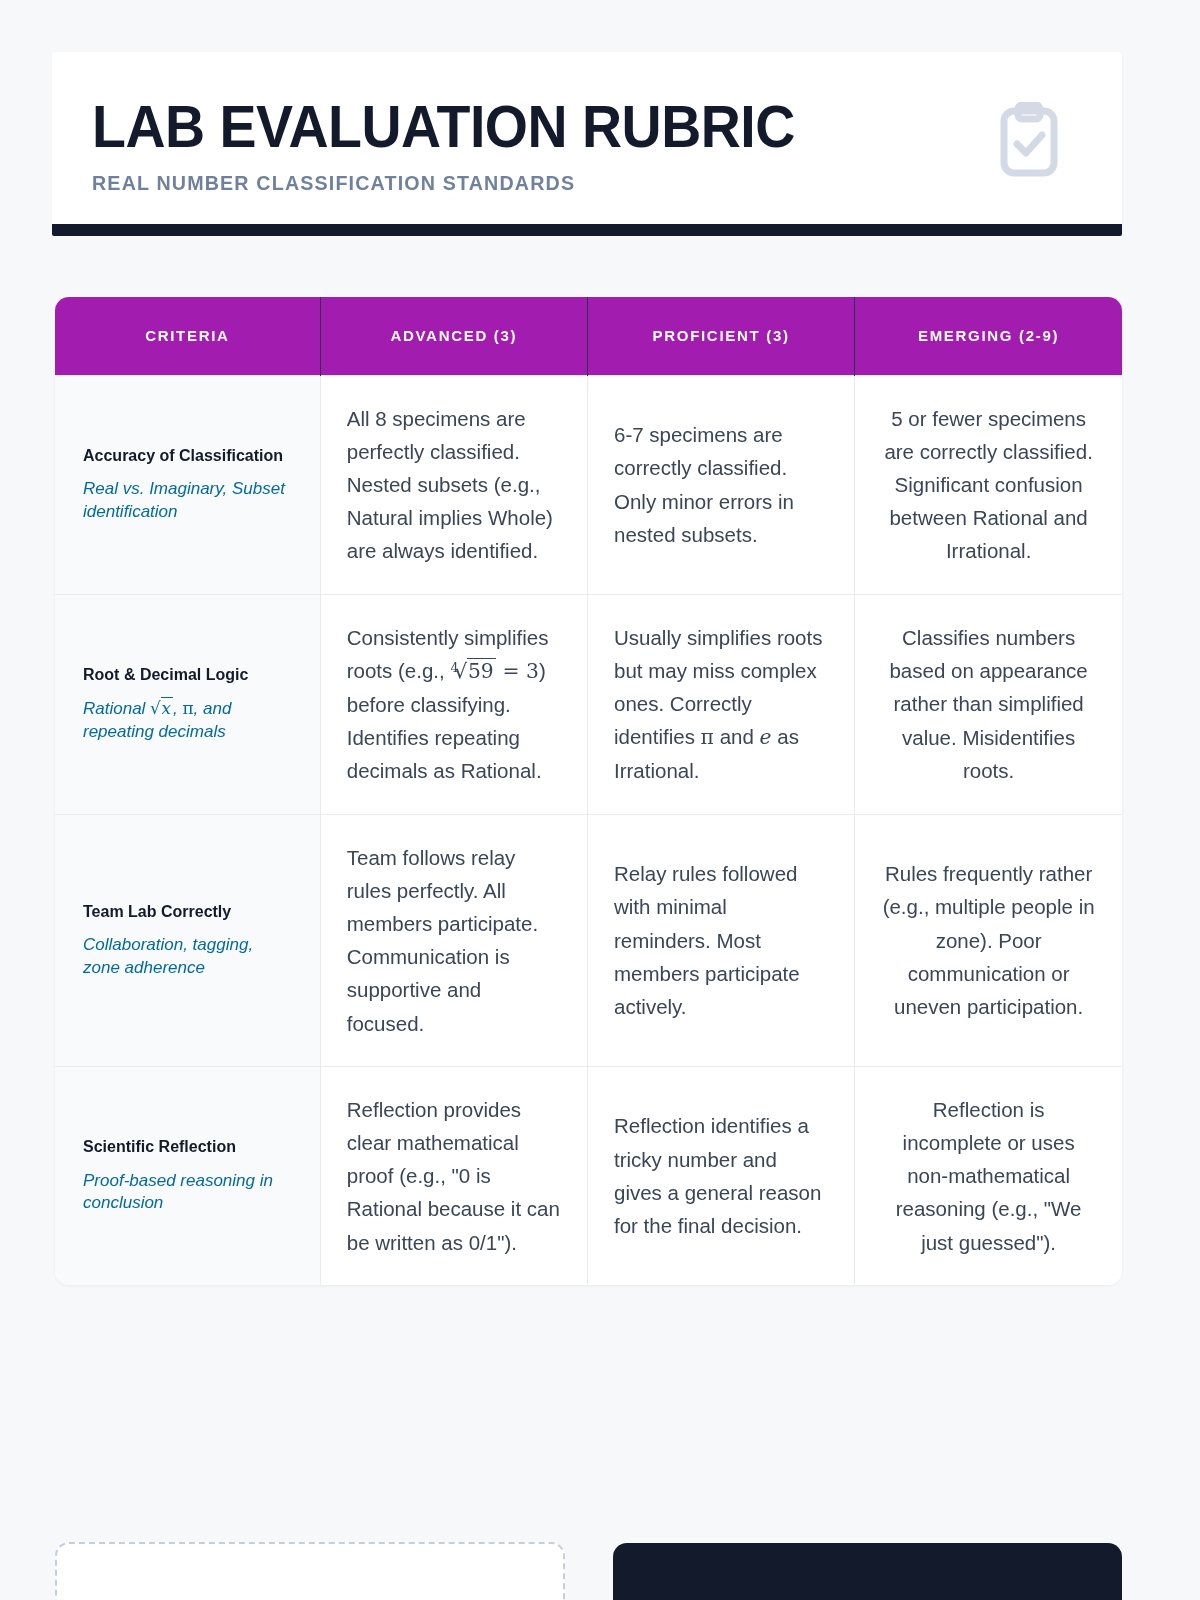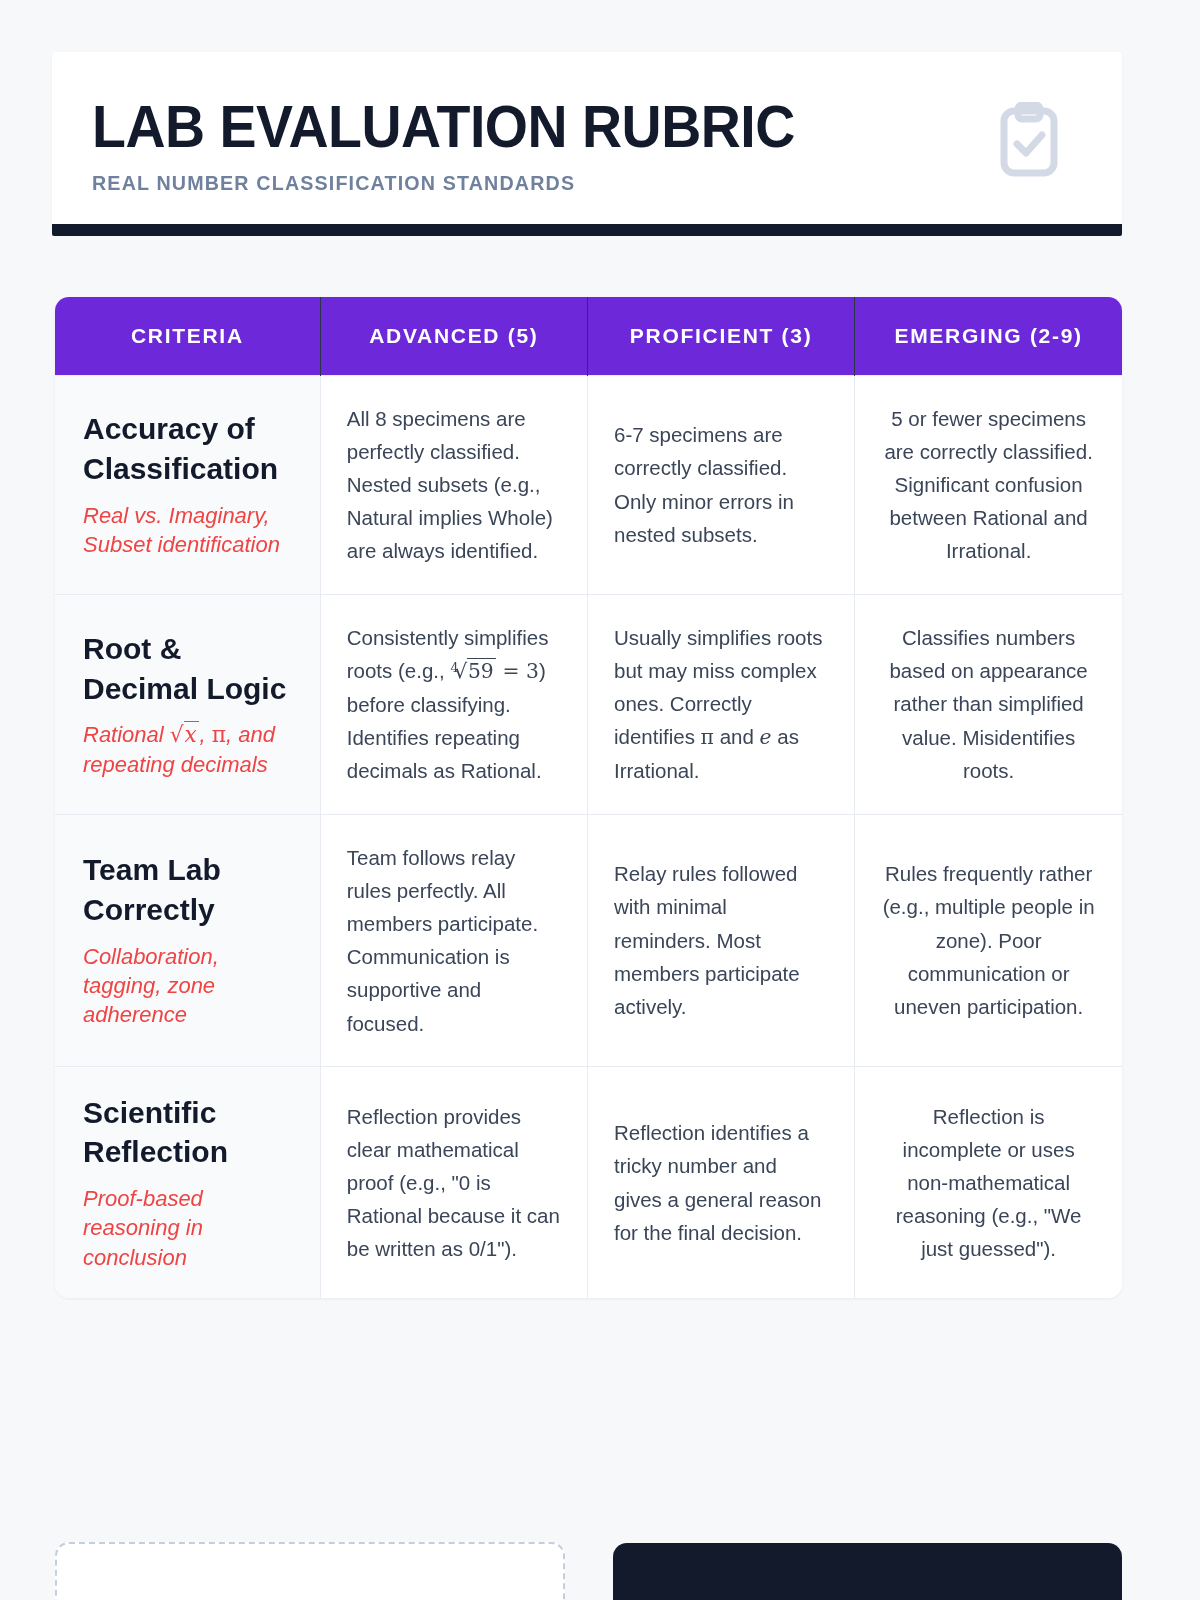"CRITERIA" .rubric-table thead th { background: #6d28d9 -> #a21caf; font-size: 21px -> 15px }
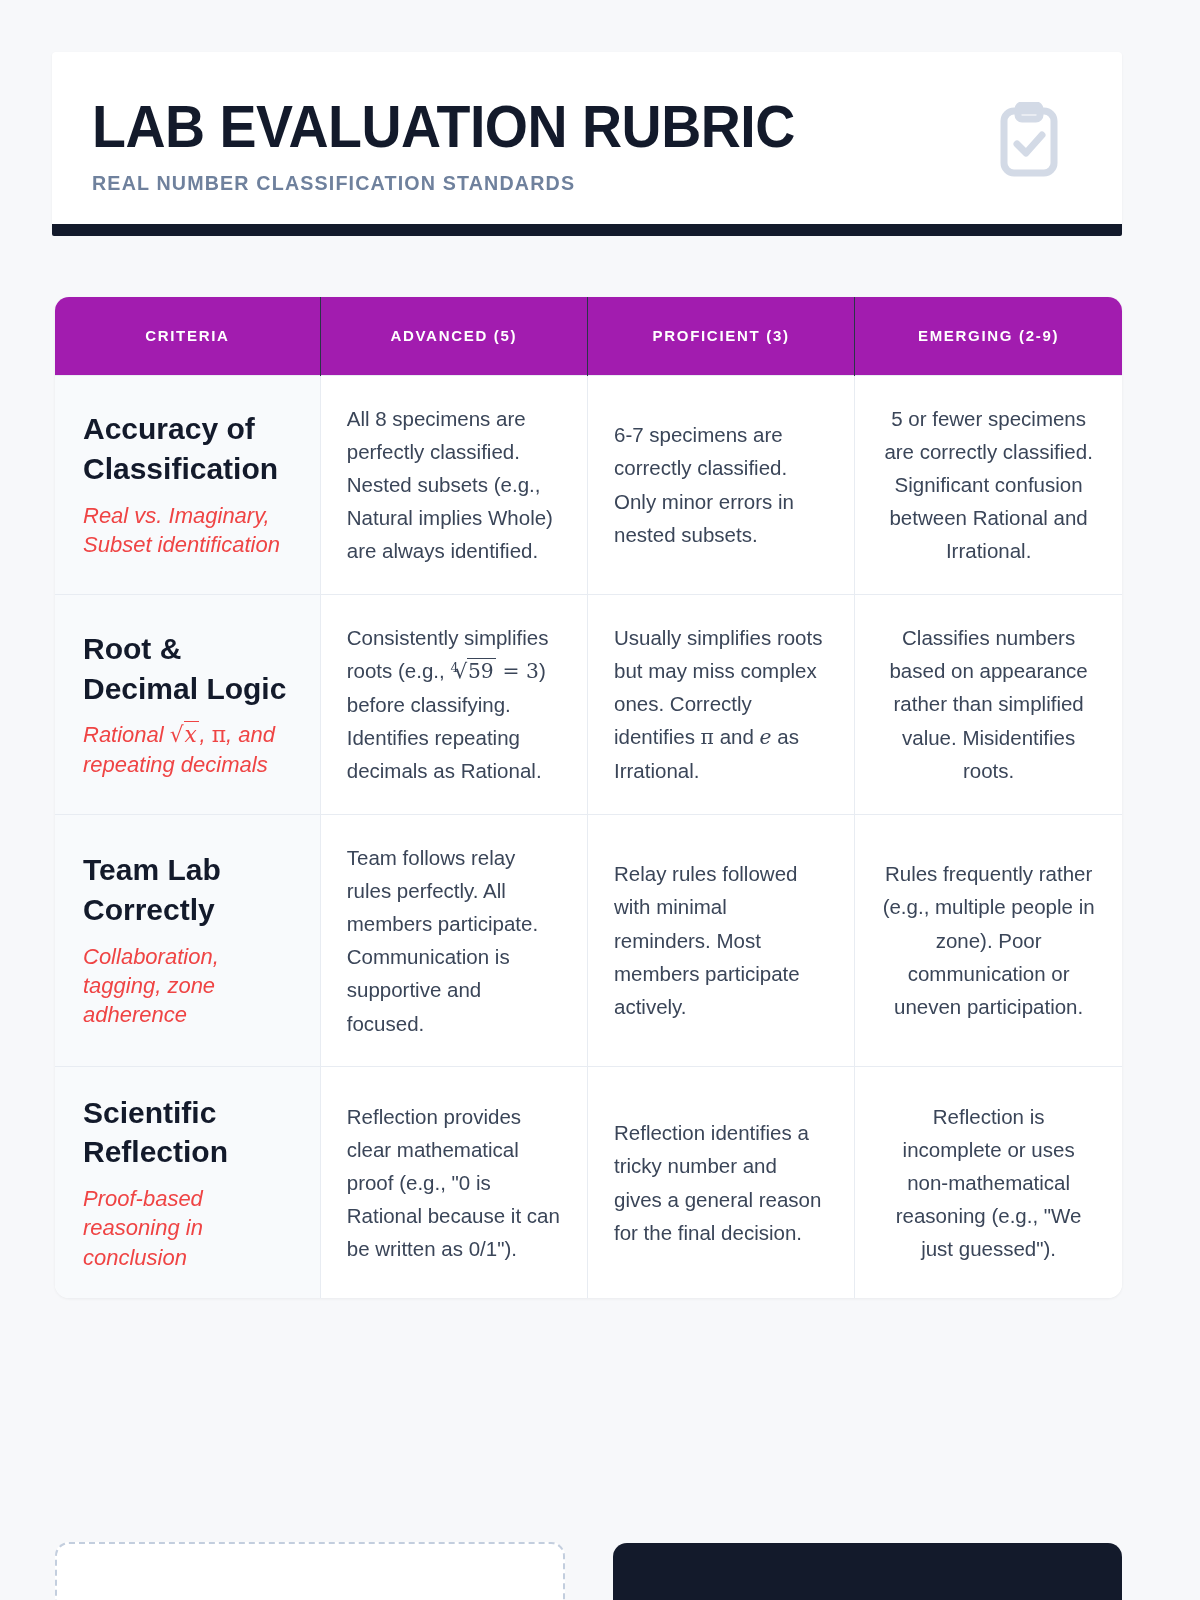"ADVANCED (5)" th { text: 5 -> 3 }
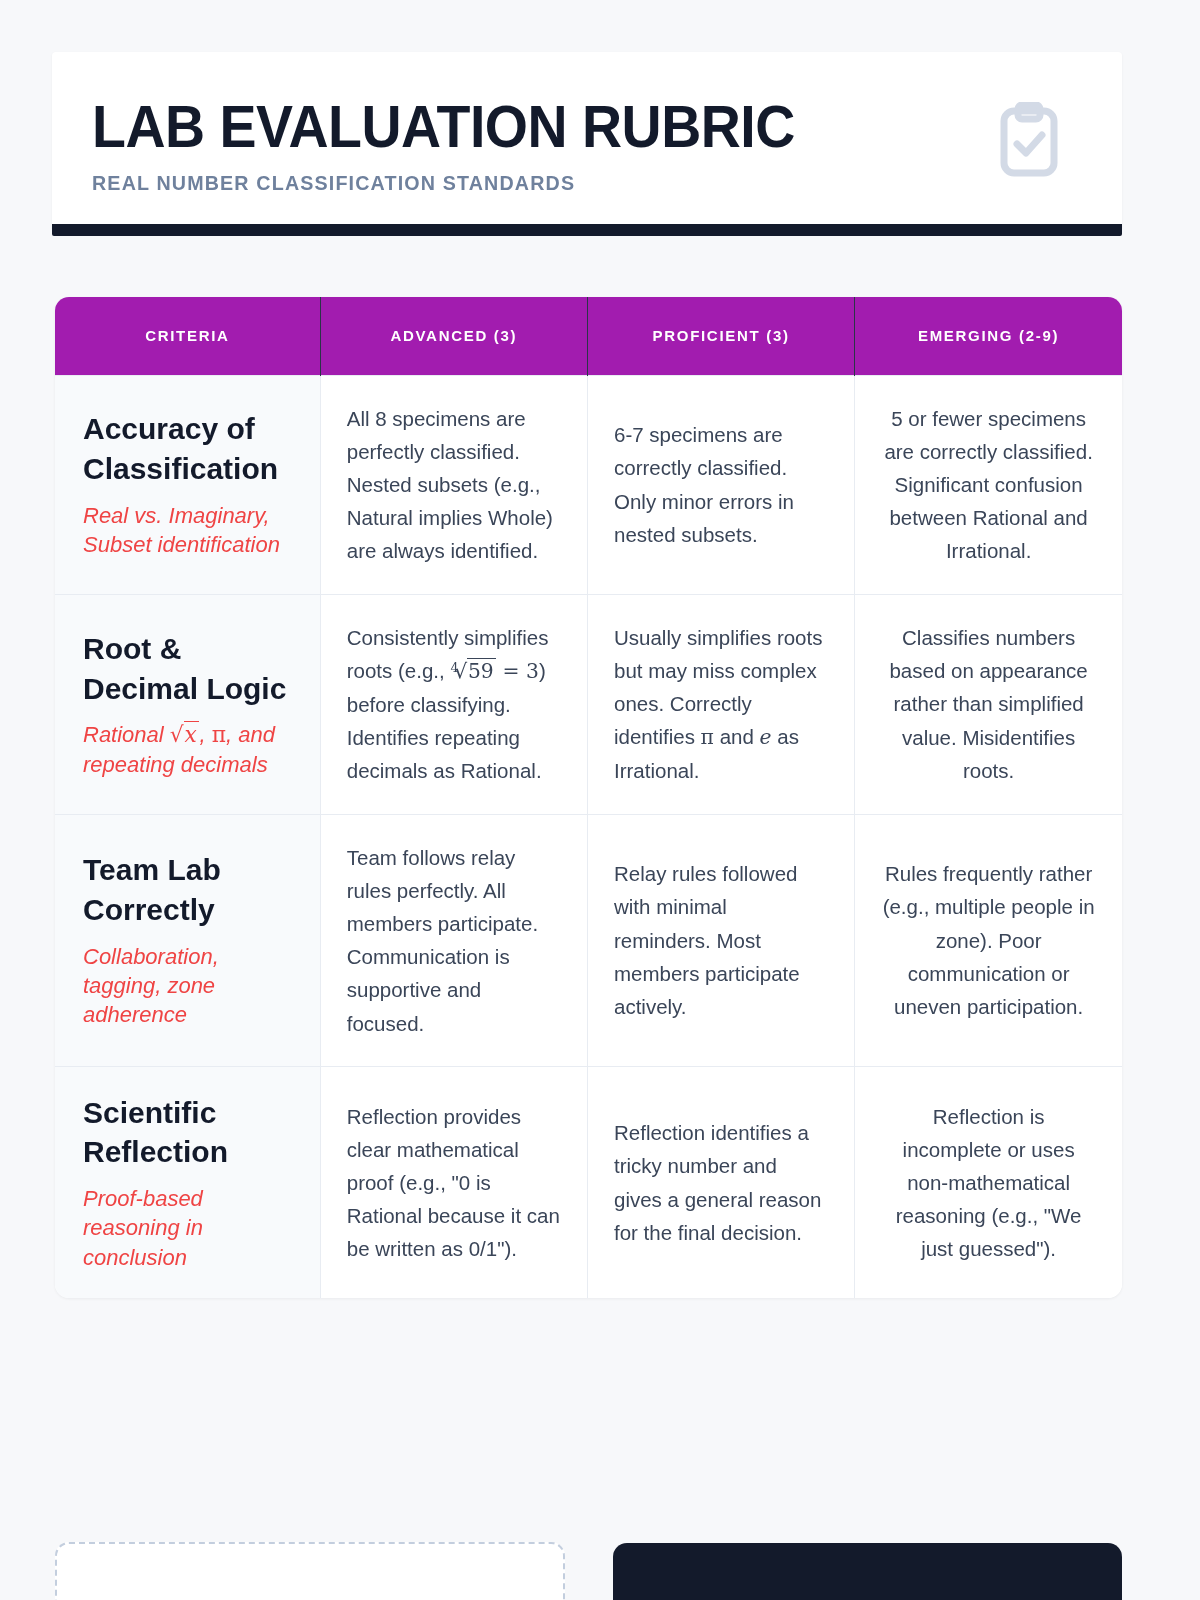"Accuracy of Classification" .criteria-title { font-size: 30px -> 16px }
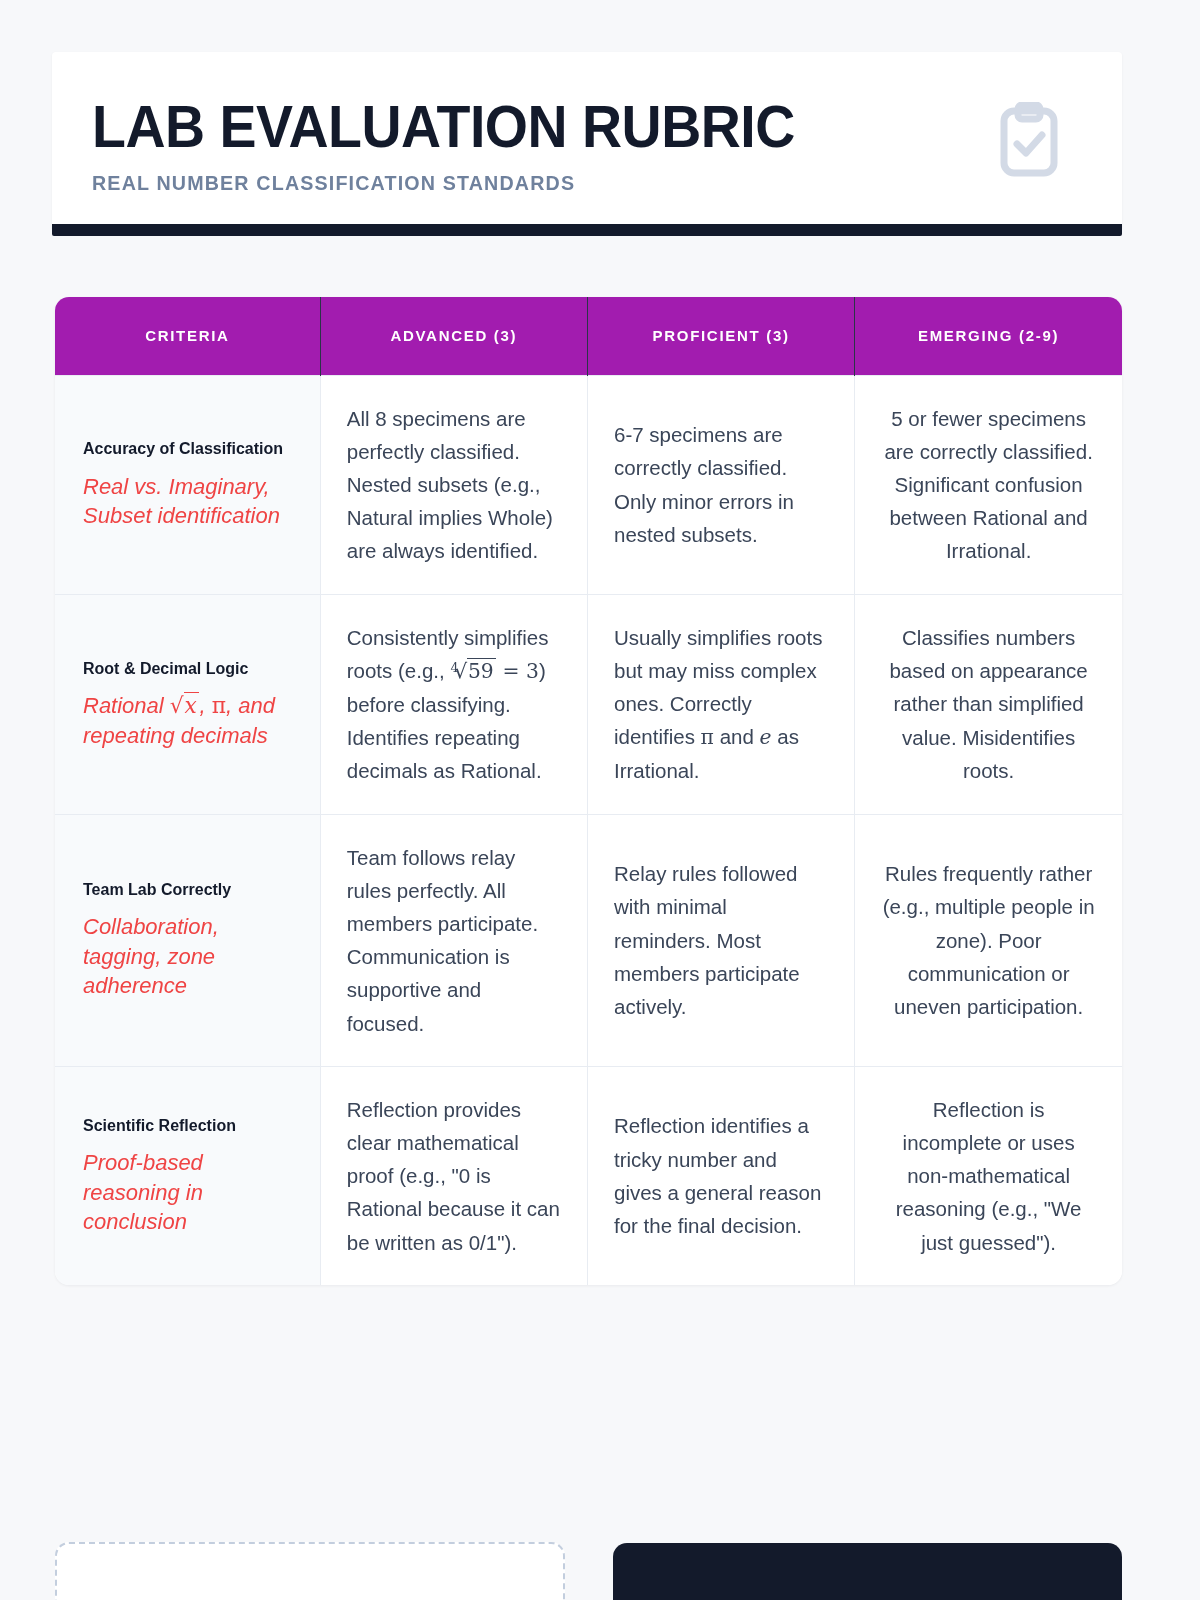"Real vs. Imaginary, Subset" .criteria-sub { color: #ef4444 -> #0369a1; font-size: 22px -> 17px }
